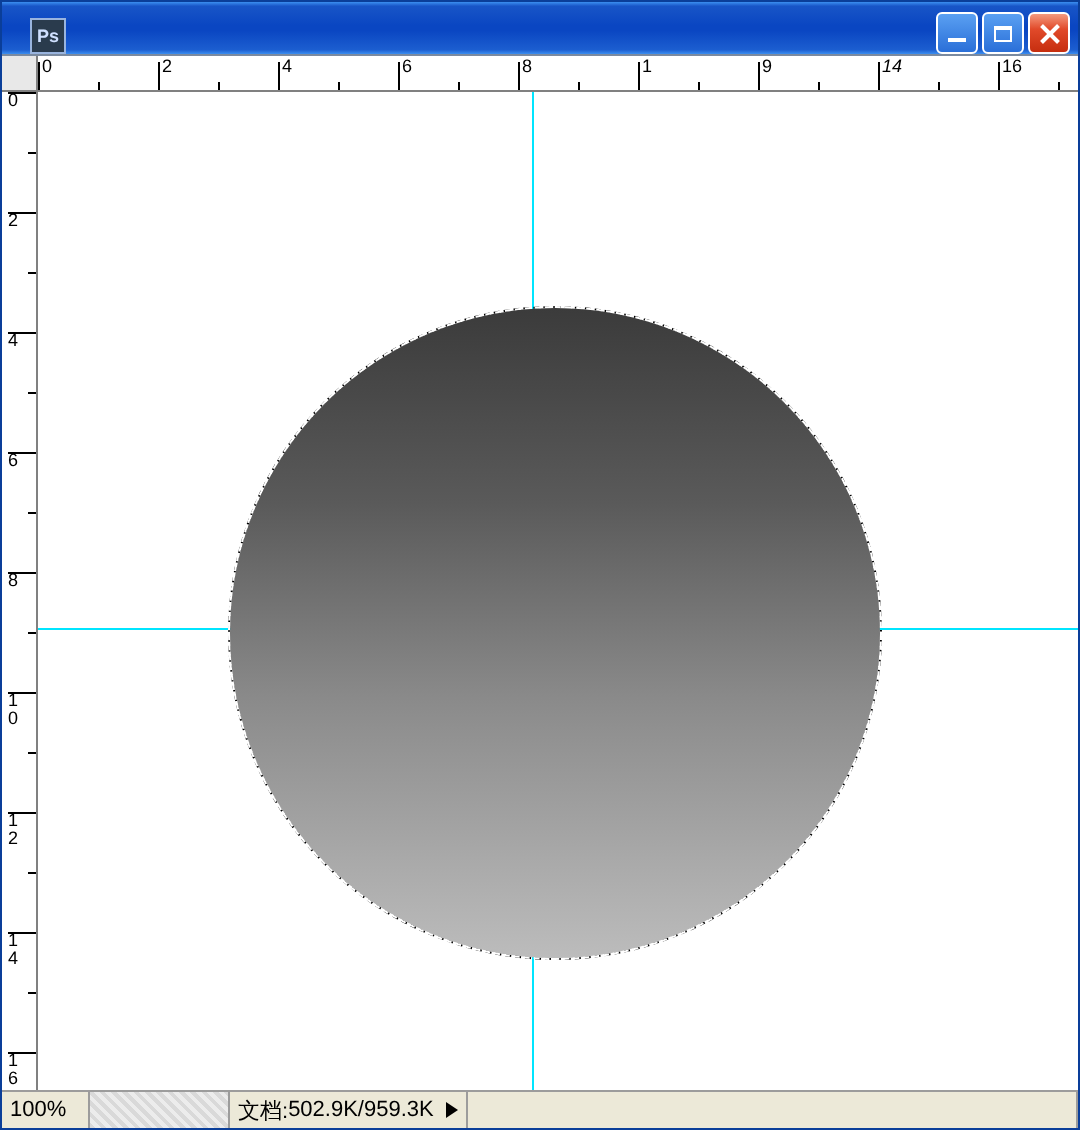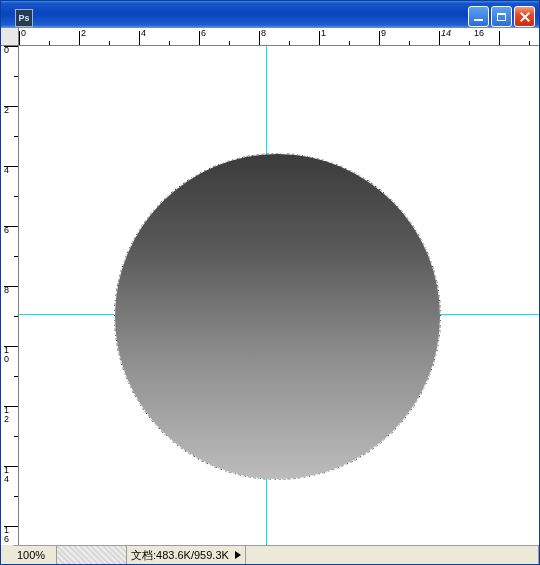"16" div.tick-h-label { left: 453px -> 480px }
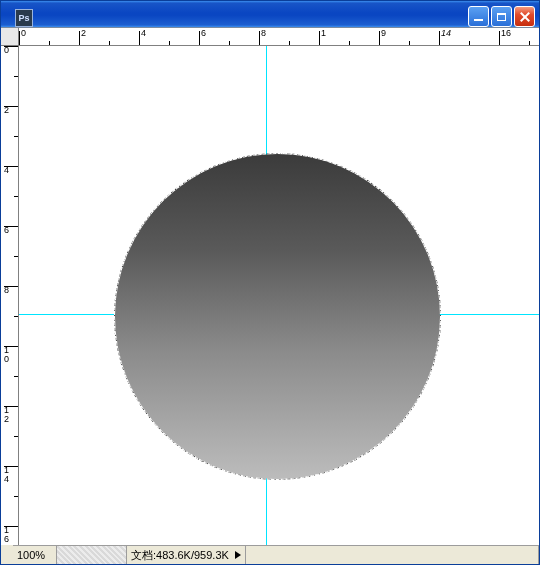"100%" .statusbar { margin-left: 12px -> none }
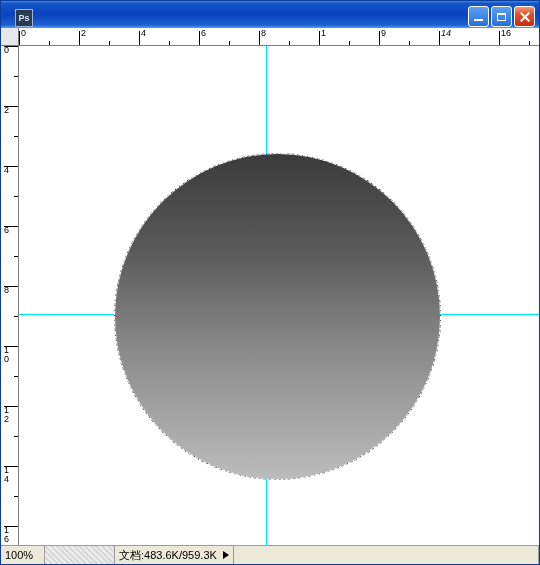"483.6K/959.3K" span { text: 483.6K/959.3K -> 502.9K/959.3K }
